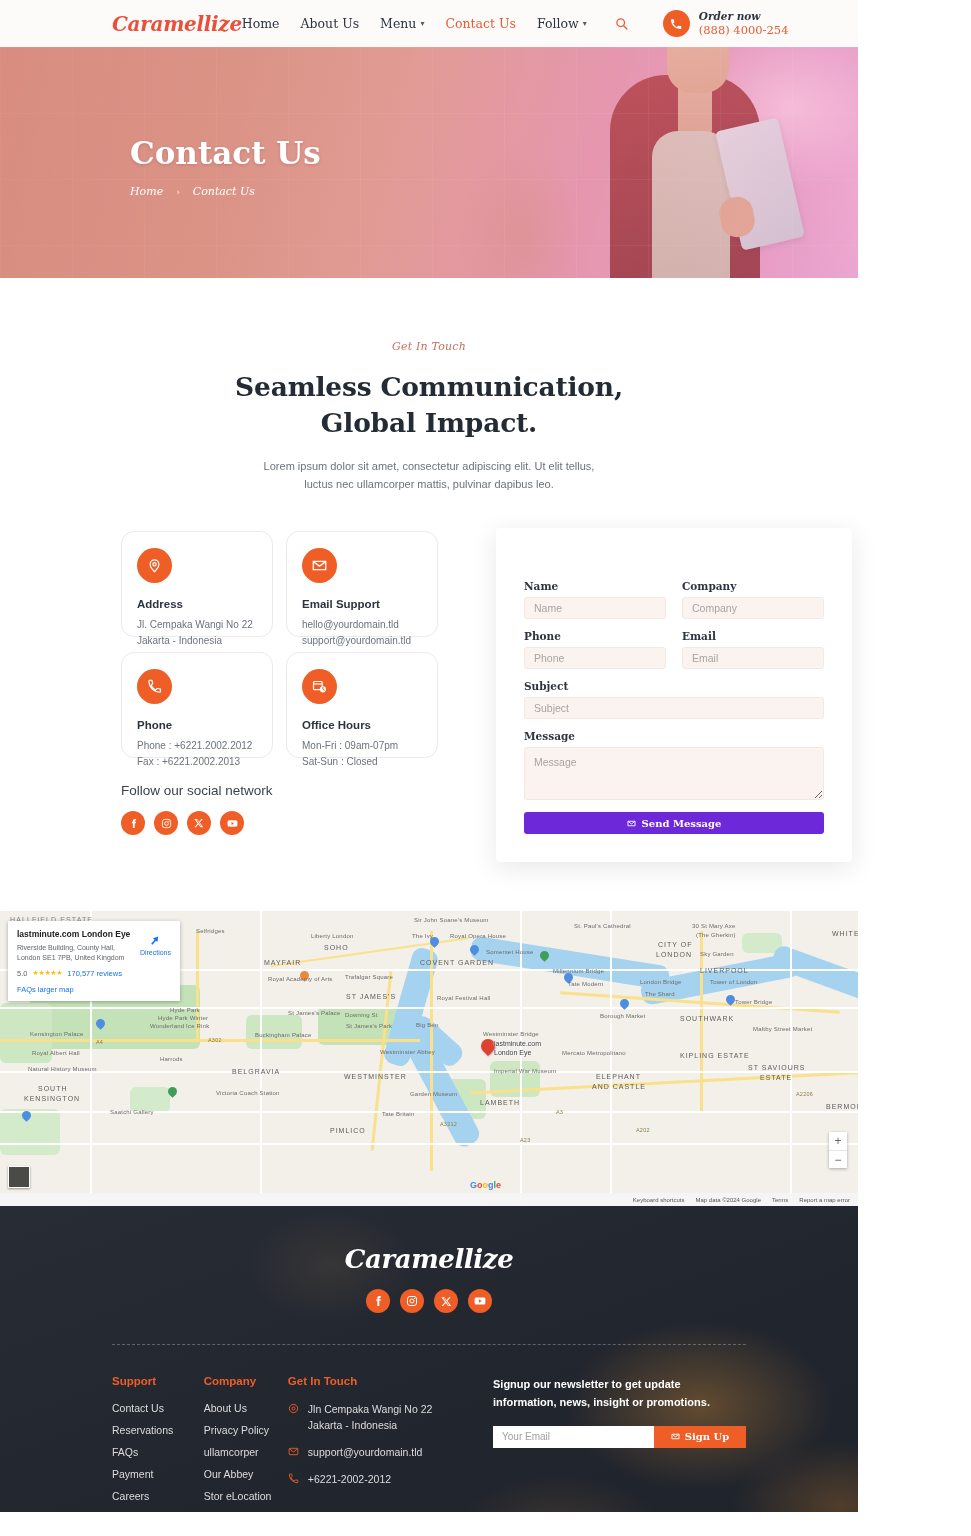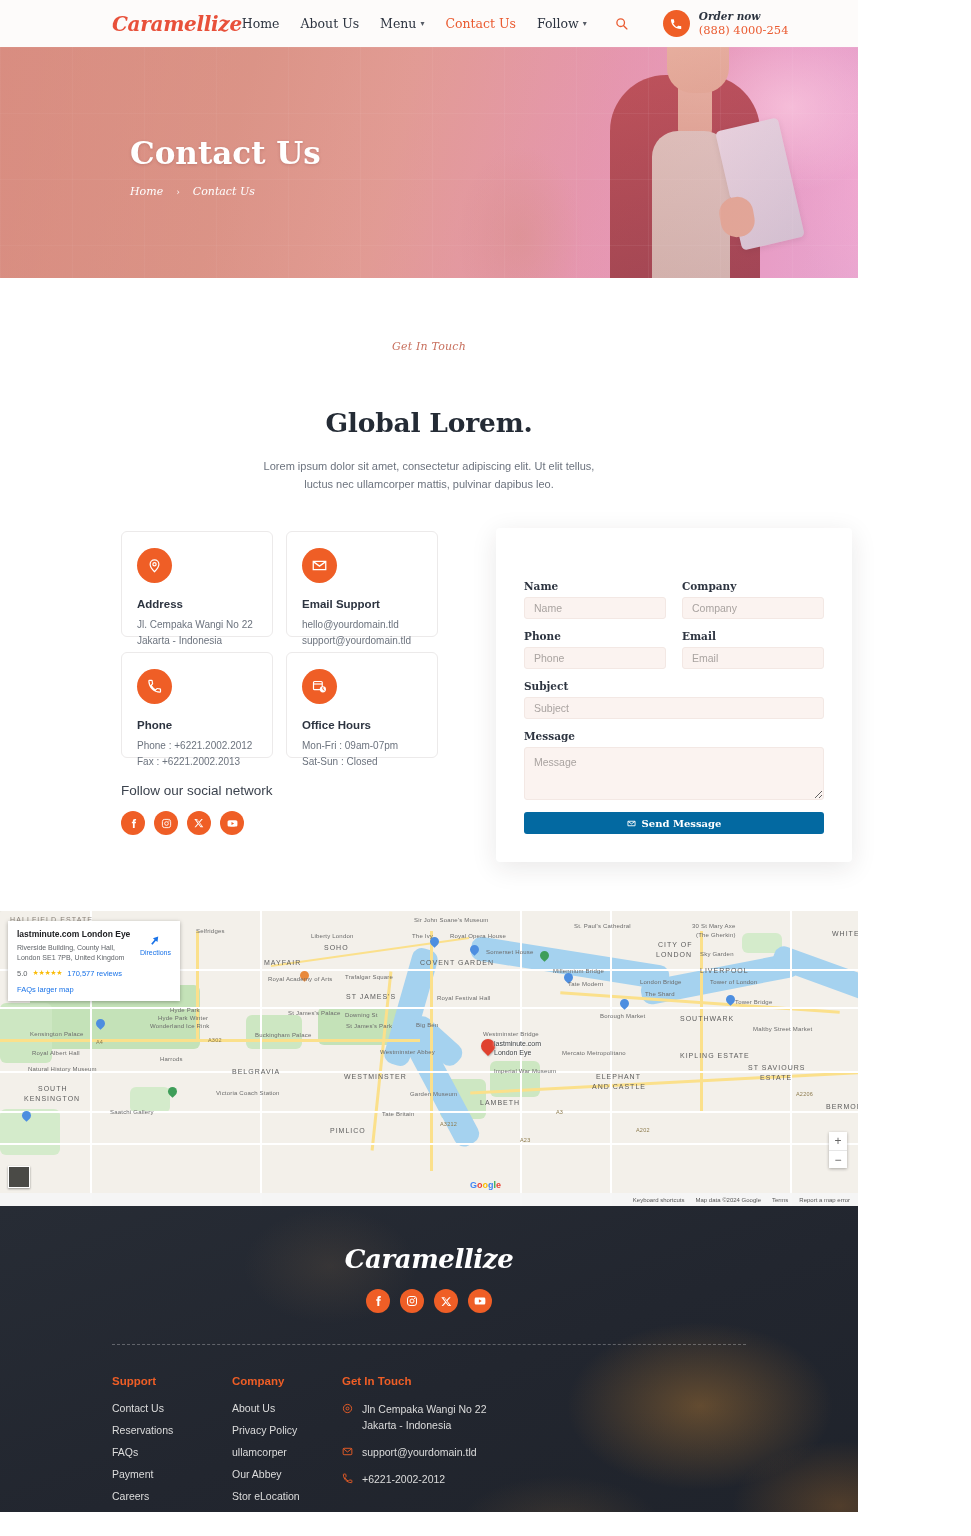"Seamless Communication," span { html: none -> <span>Seamless Communication,</span> }
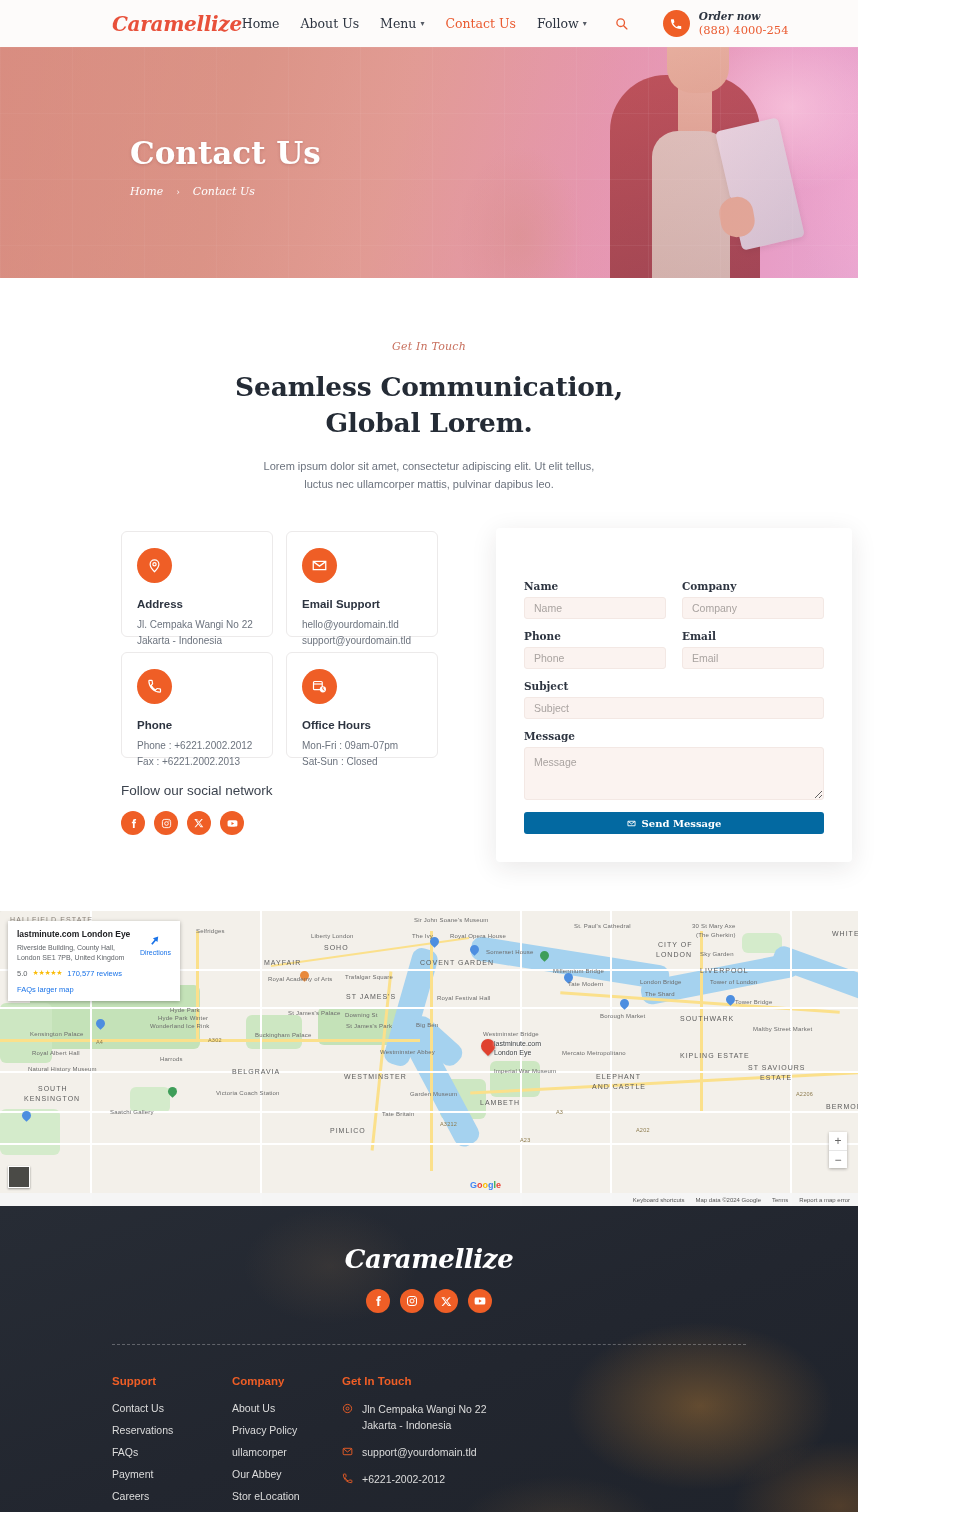"Global Lorem." span { text: Lorem -> Impact }
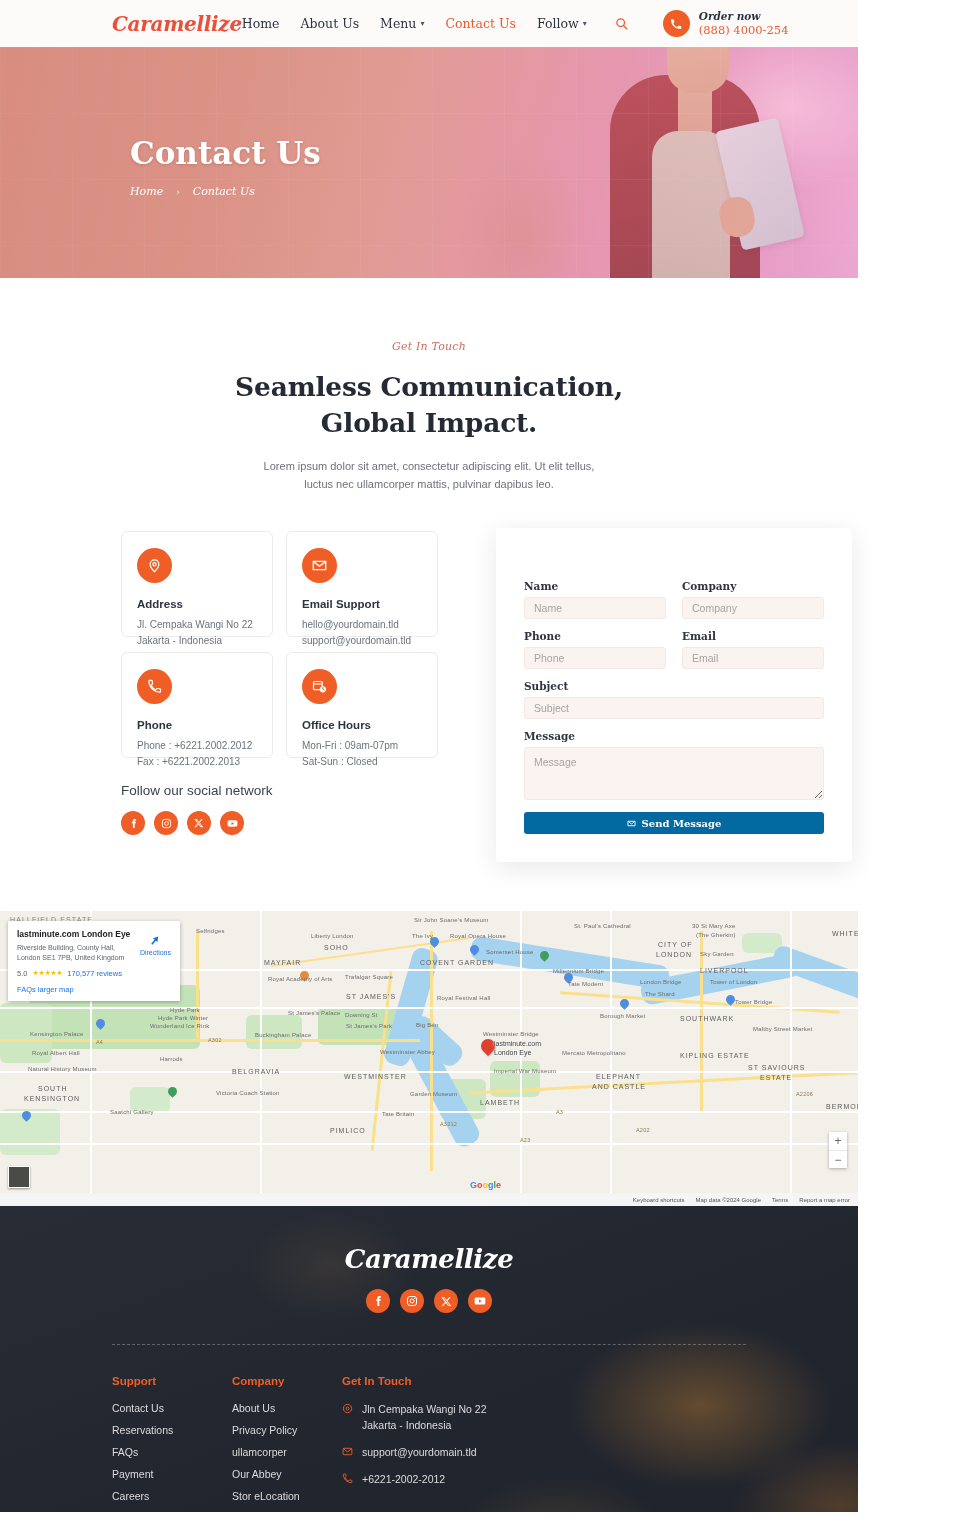"Address" .info-card { border-radius: 6px -> 13px }
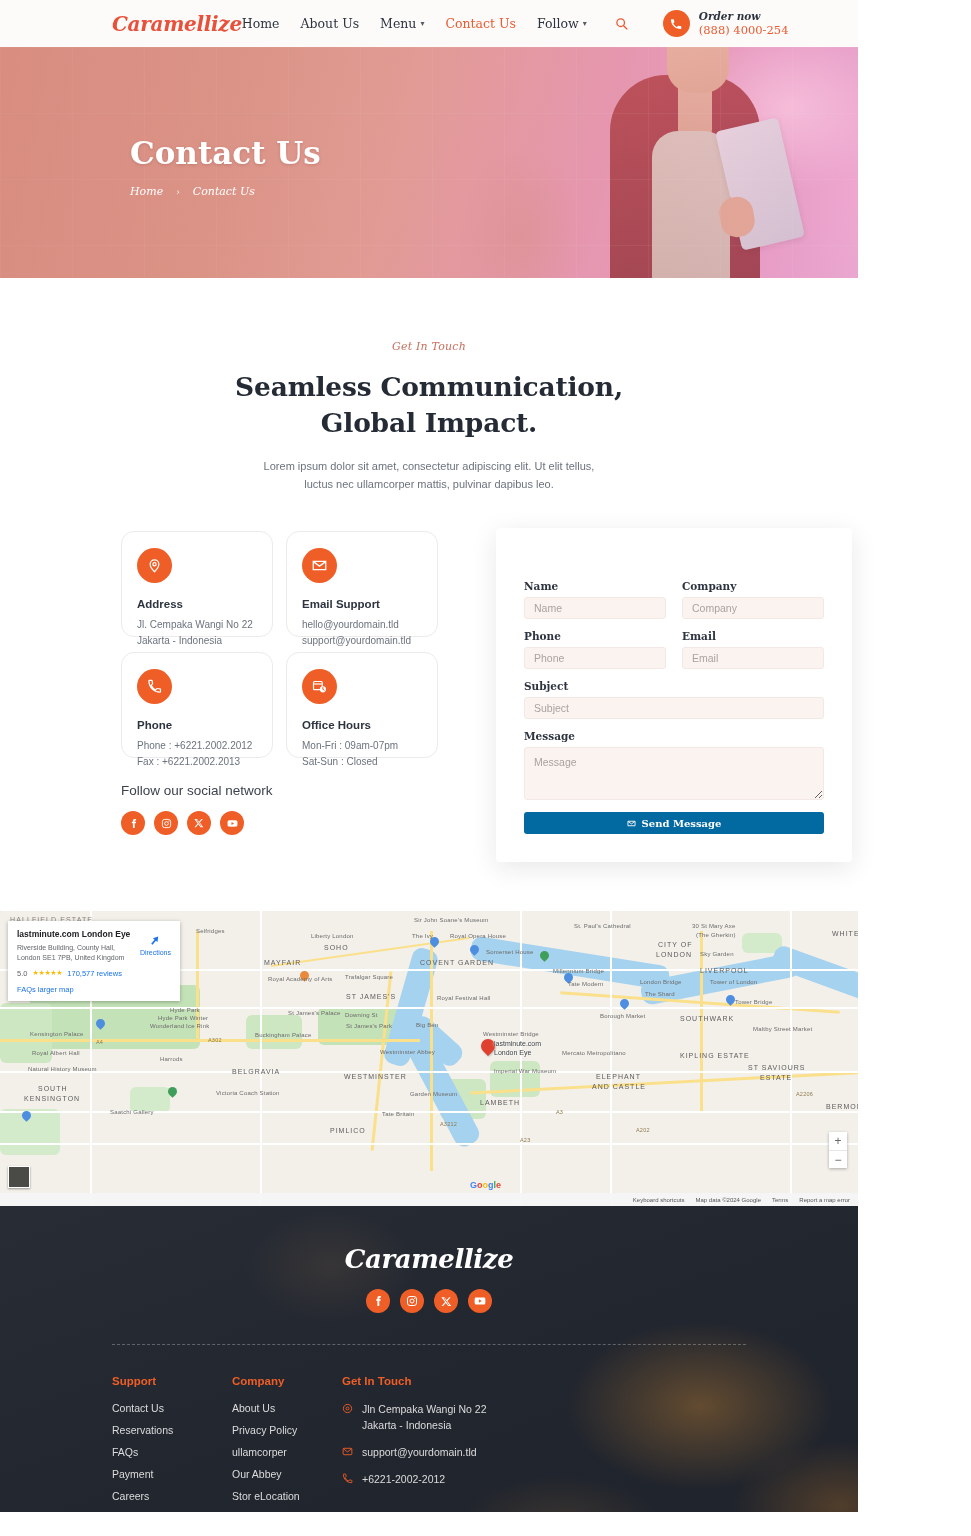"Send Message" .send-btn { background: #0369a1 -> #6d28d9 }
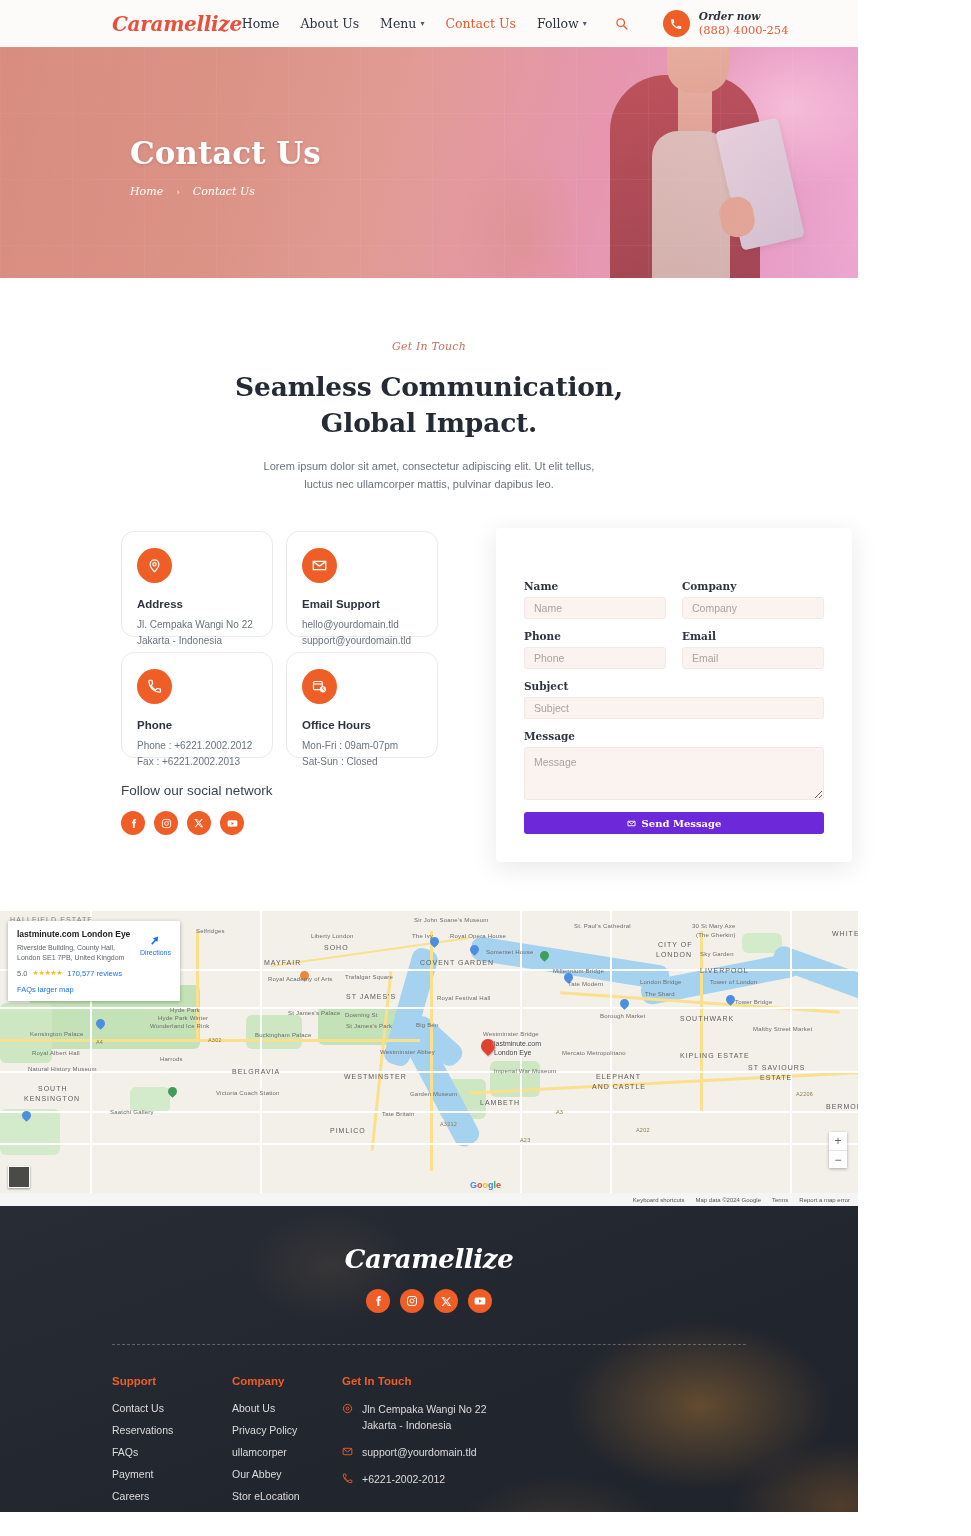"Signup our newsletter to get" div.f-col { html: none -> <div> <div>Signup our newsletter to get update information, news, insight or promotions.</div> <div> <input> <button> <span> <svg> <path></path> <path></path> </svg> </span> <span>Sign Up</span> </button> </div> </div> }
